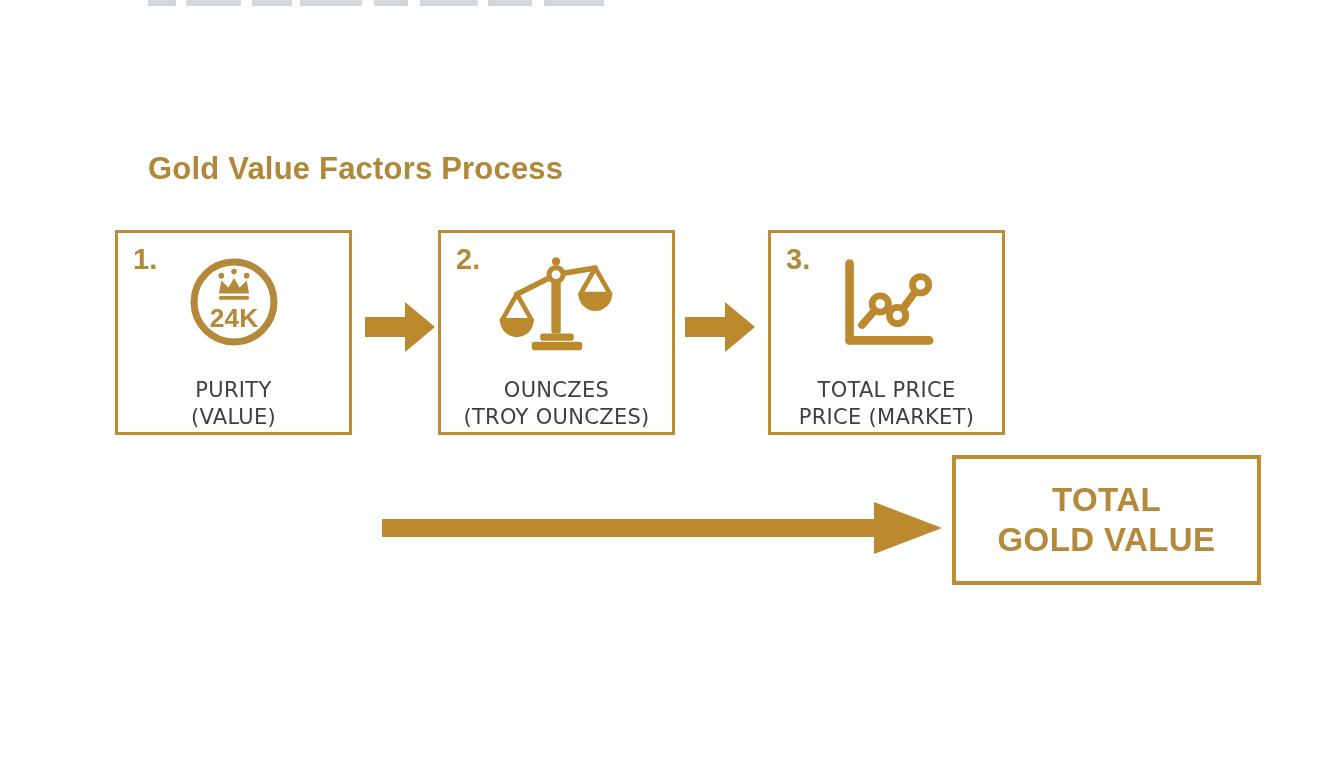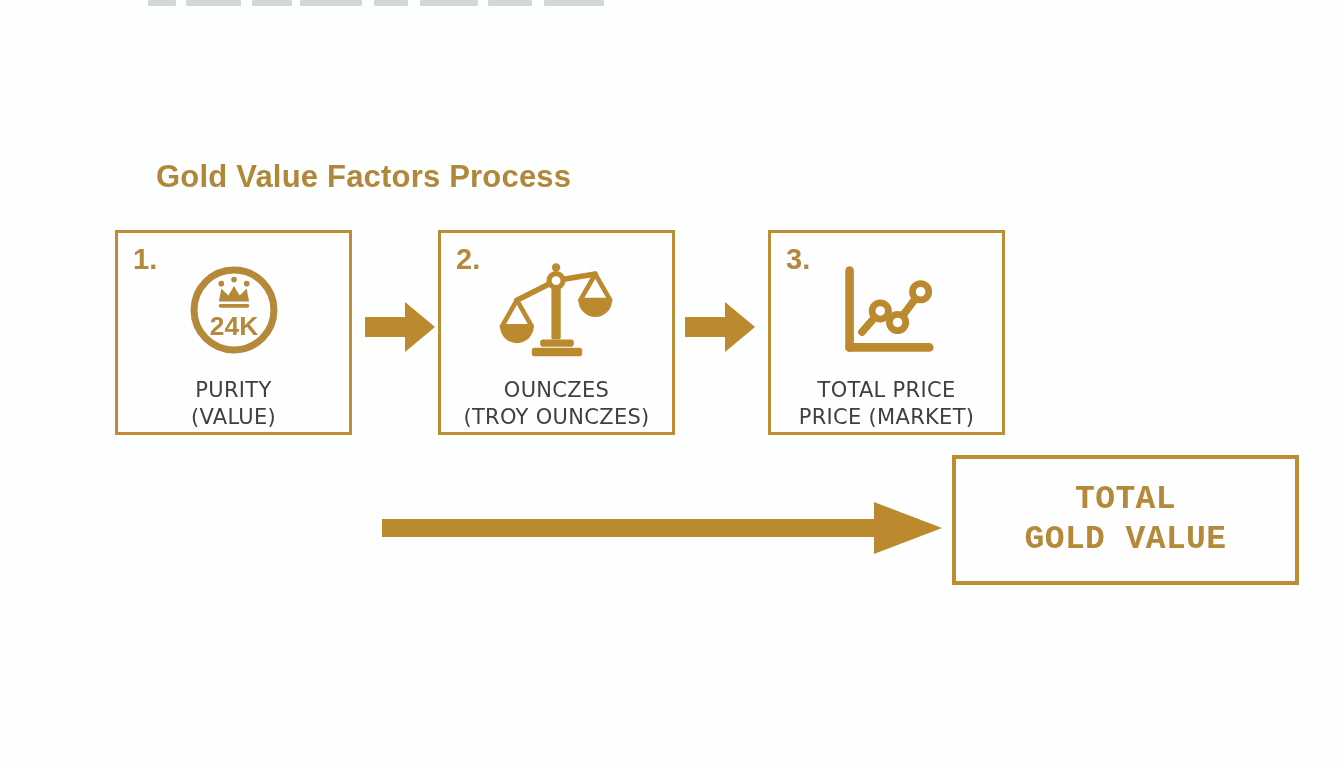"Gold Value Factors Process" .title { margin: 8px -> 0 }
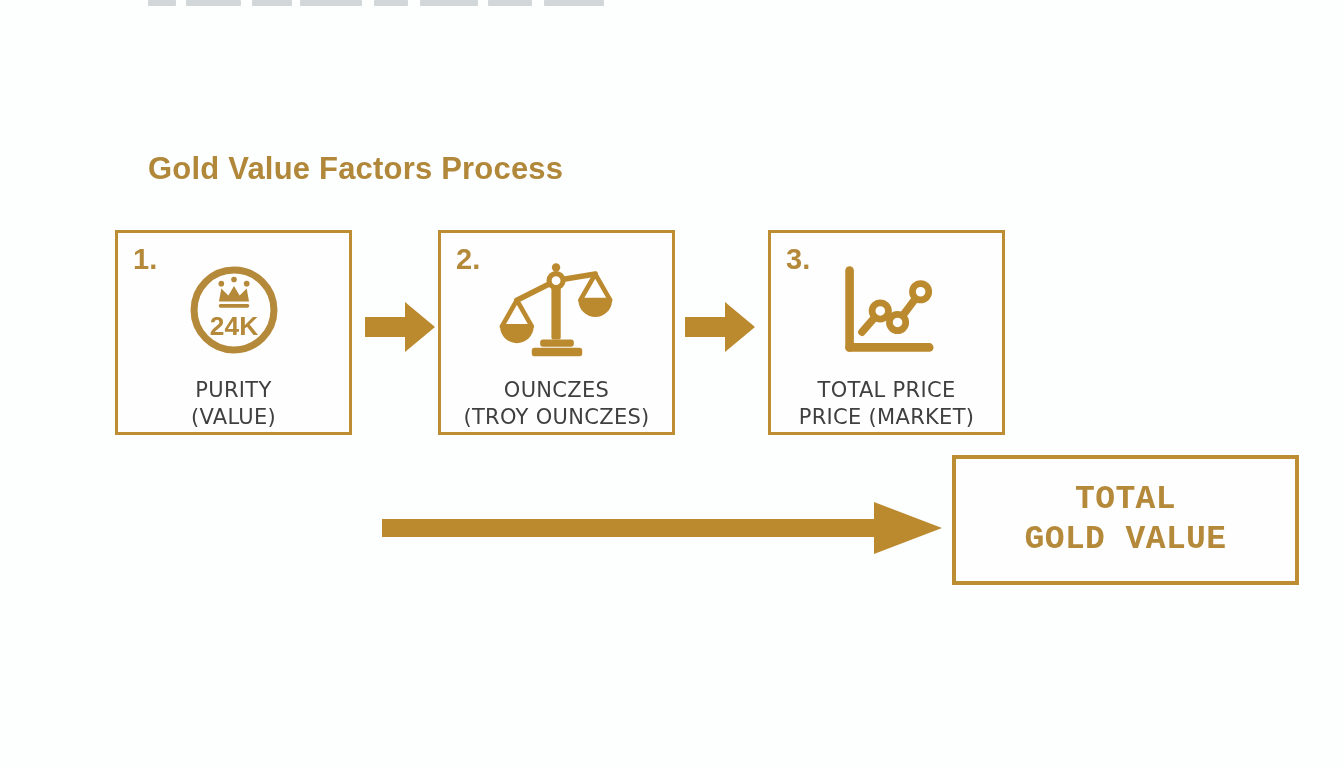"24K" .icon-wrap { align-items: center -> flex-start }
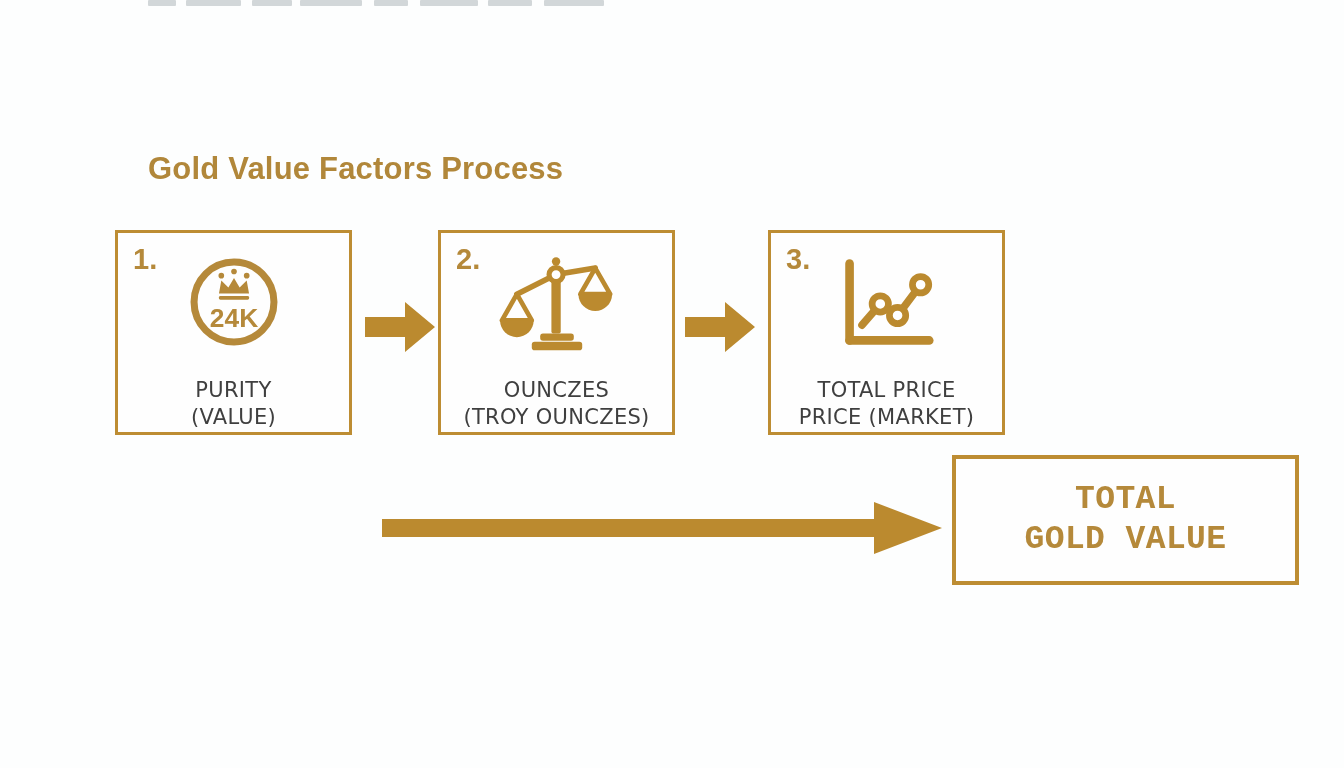"TOTAL" .total-box { font-family: Liberation Mono, monospace -> none; width: 347px -> 309px }
